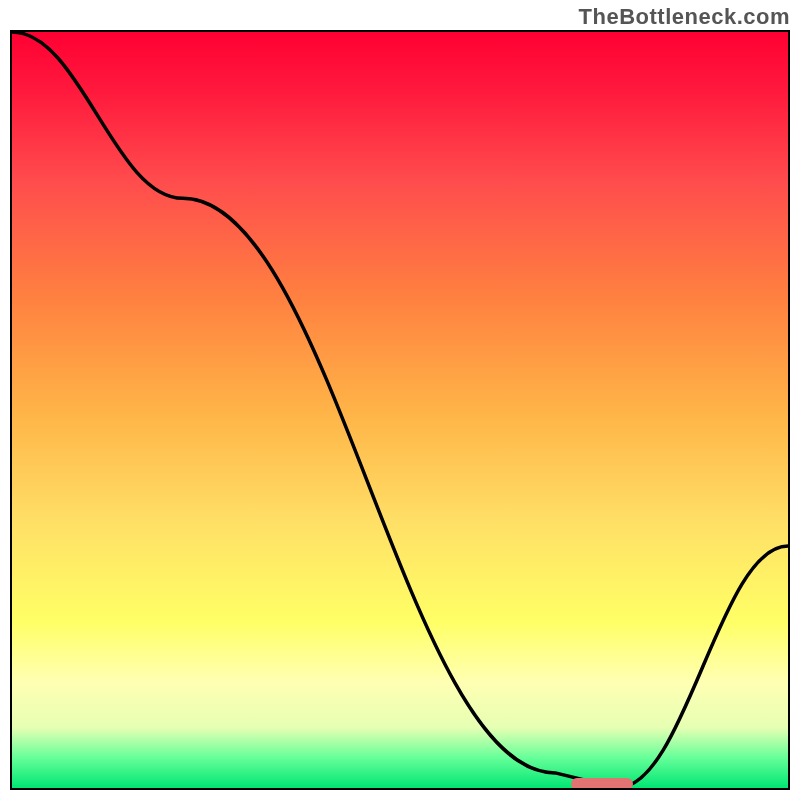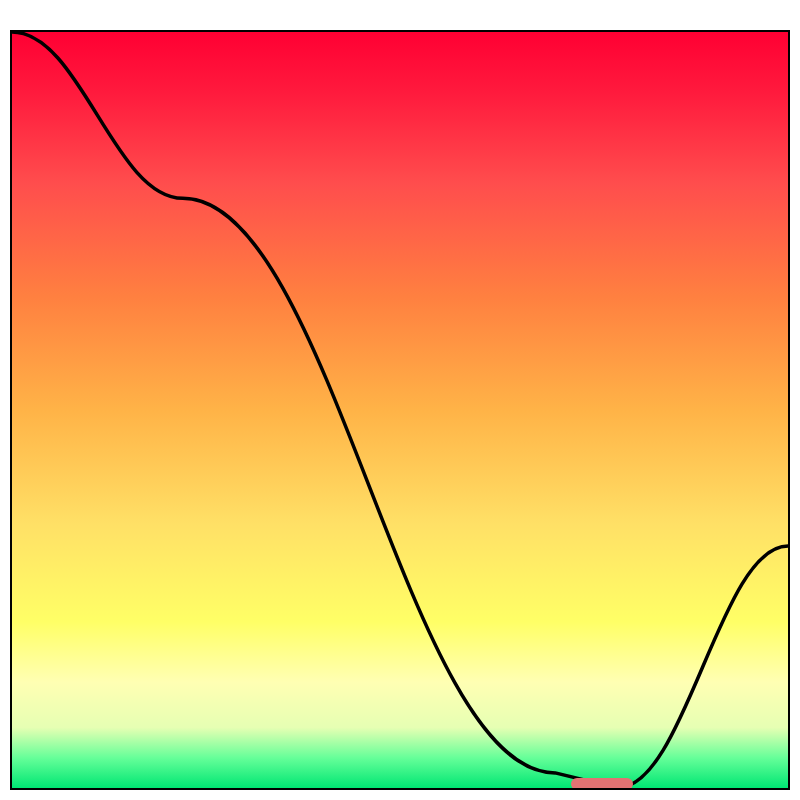"TheBottleneck.com" div.watermark { html: none -> <div>TheBottleneck.com</div> }
